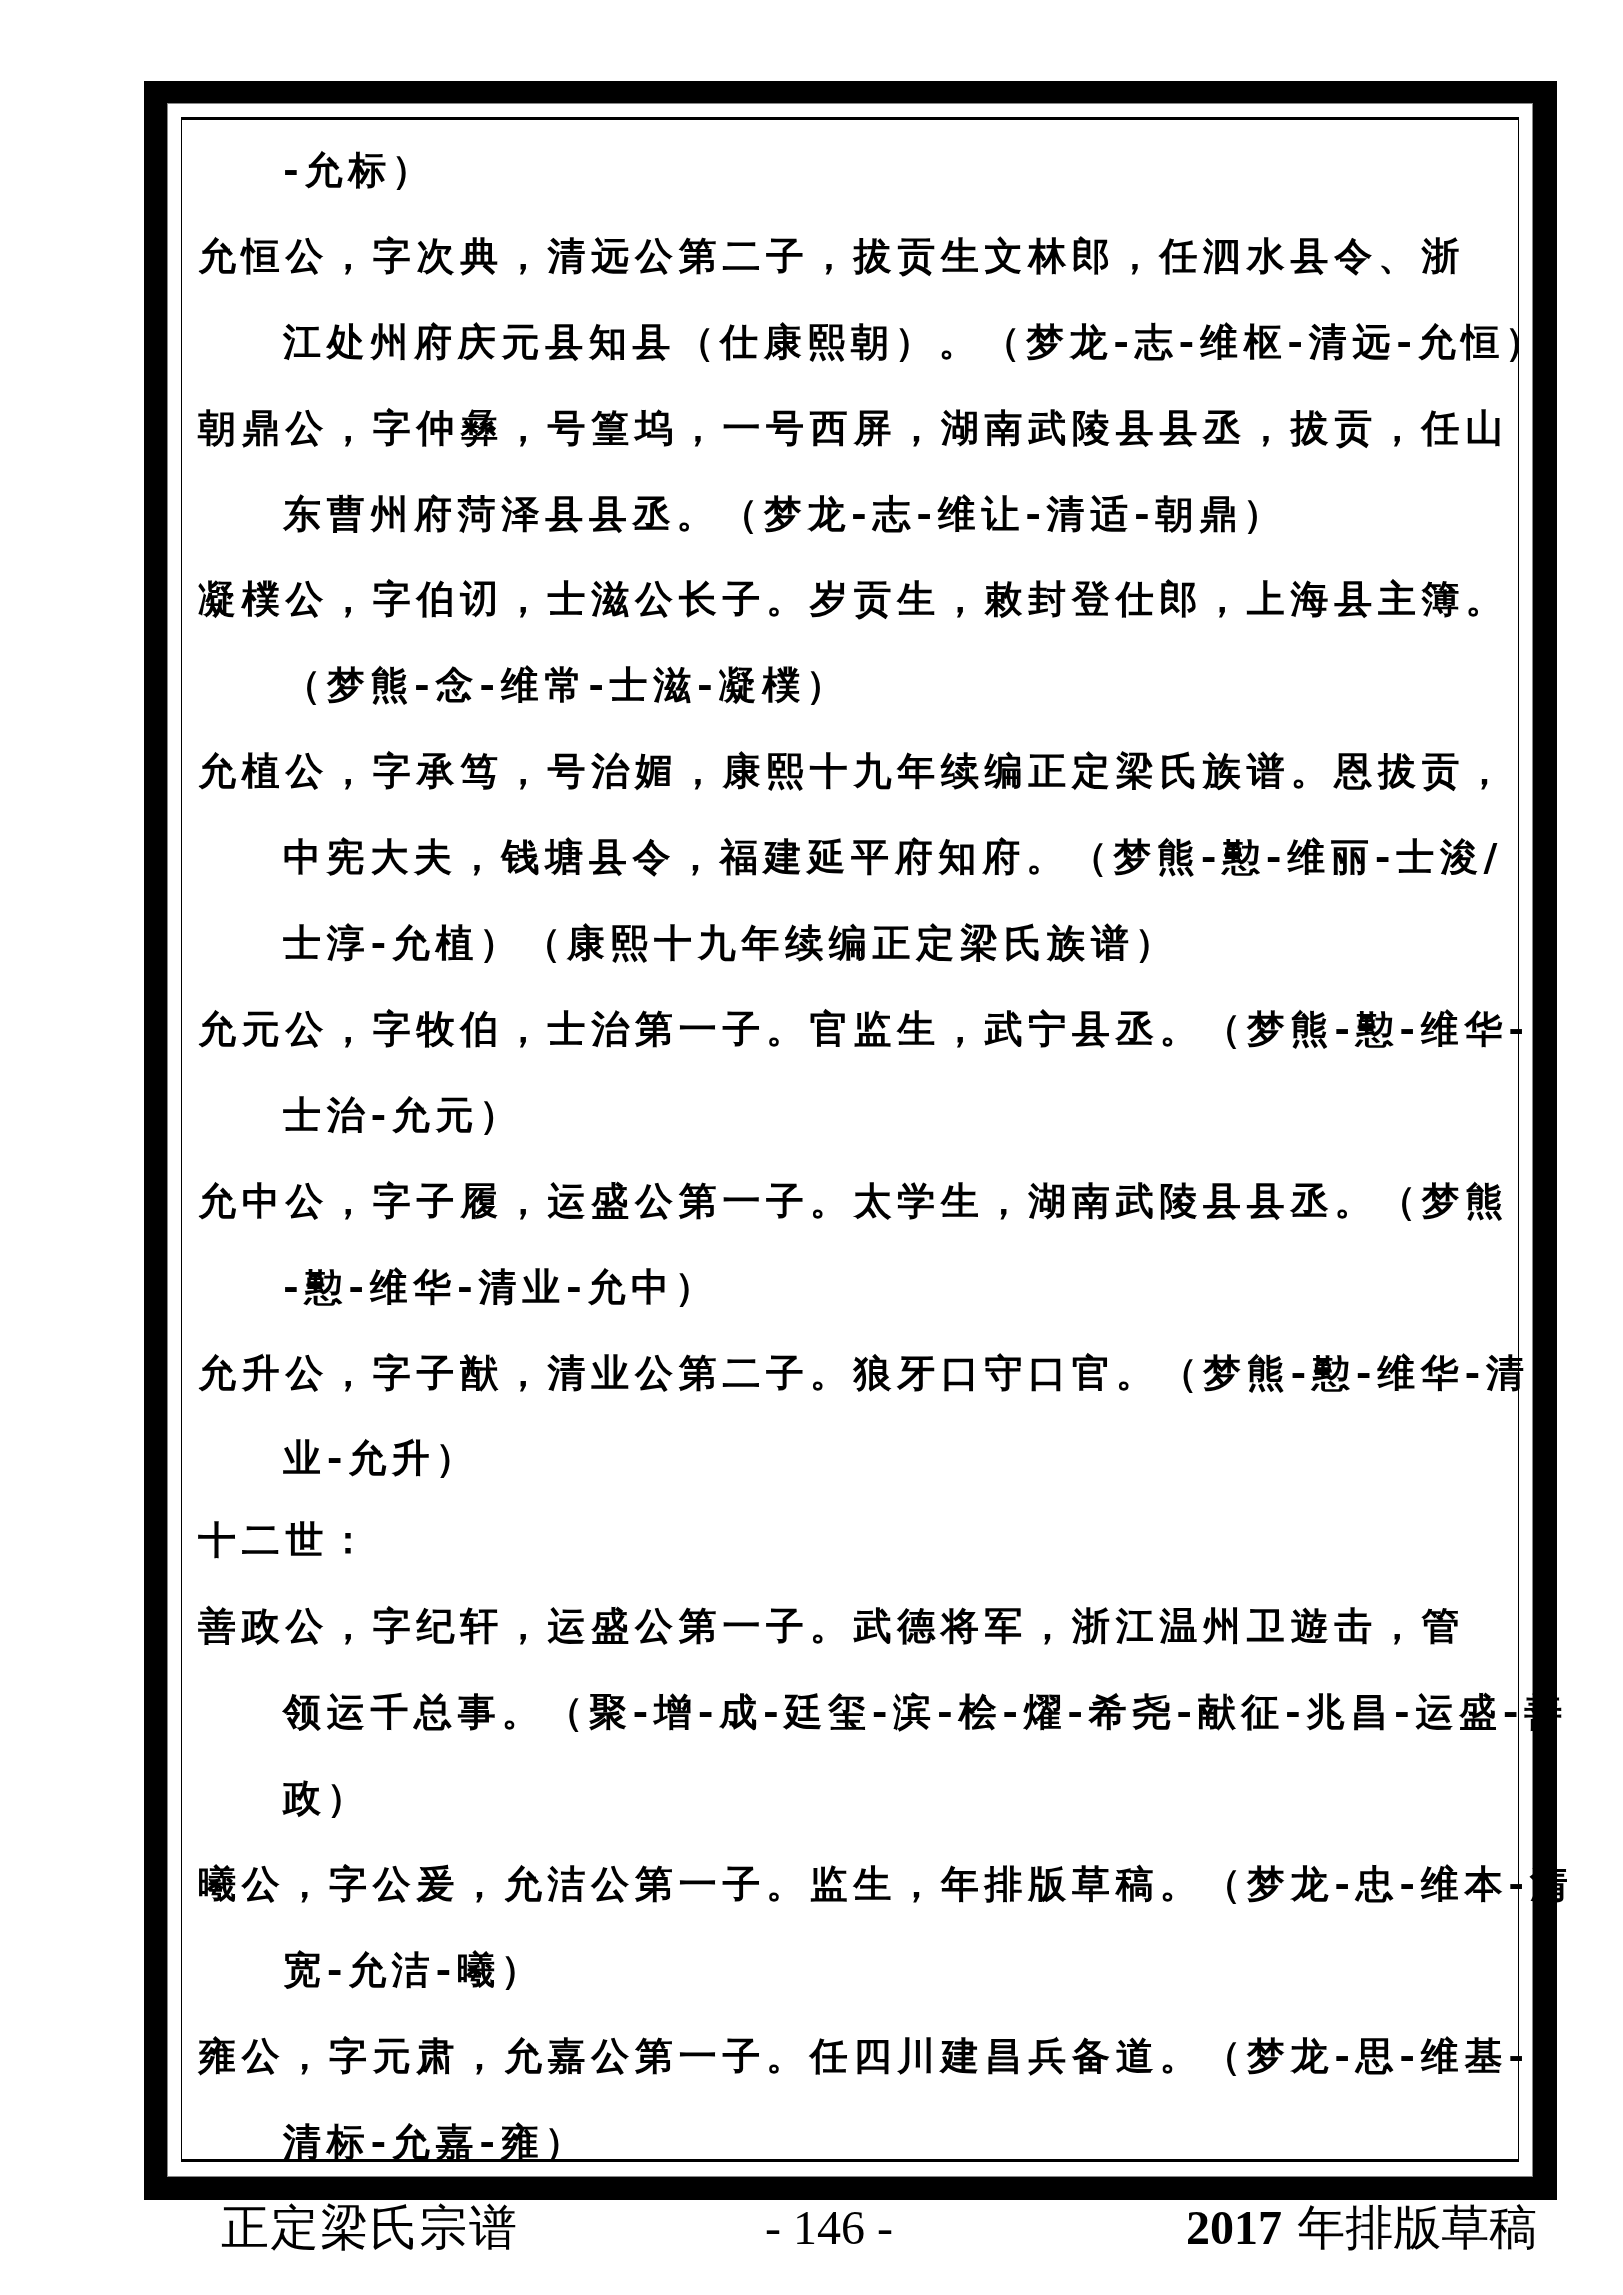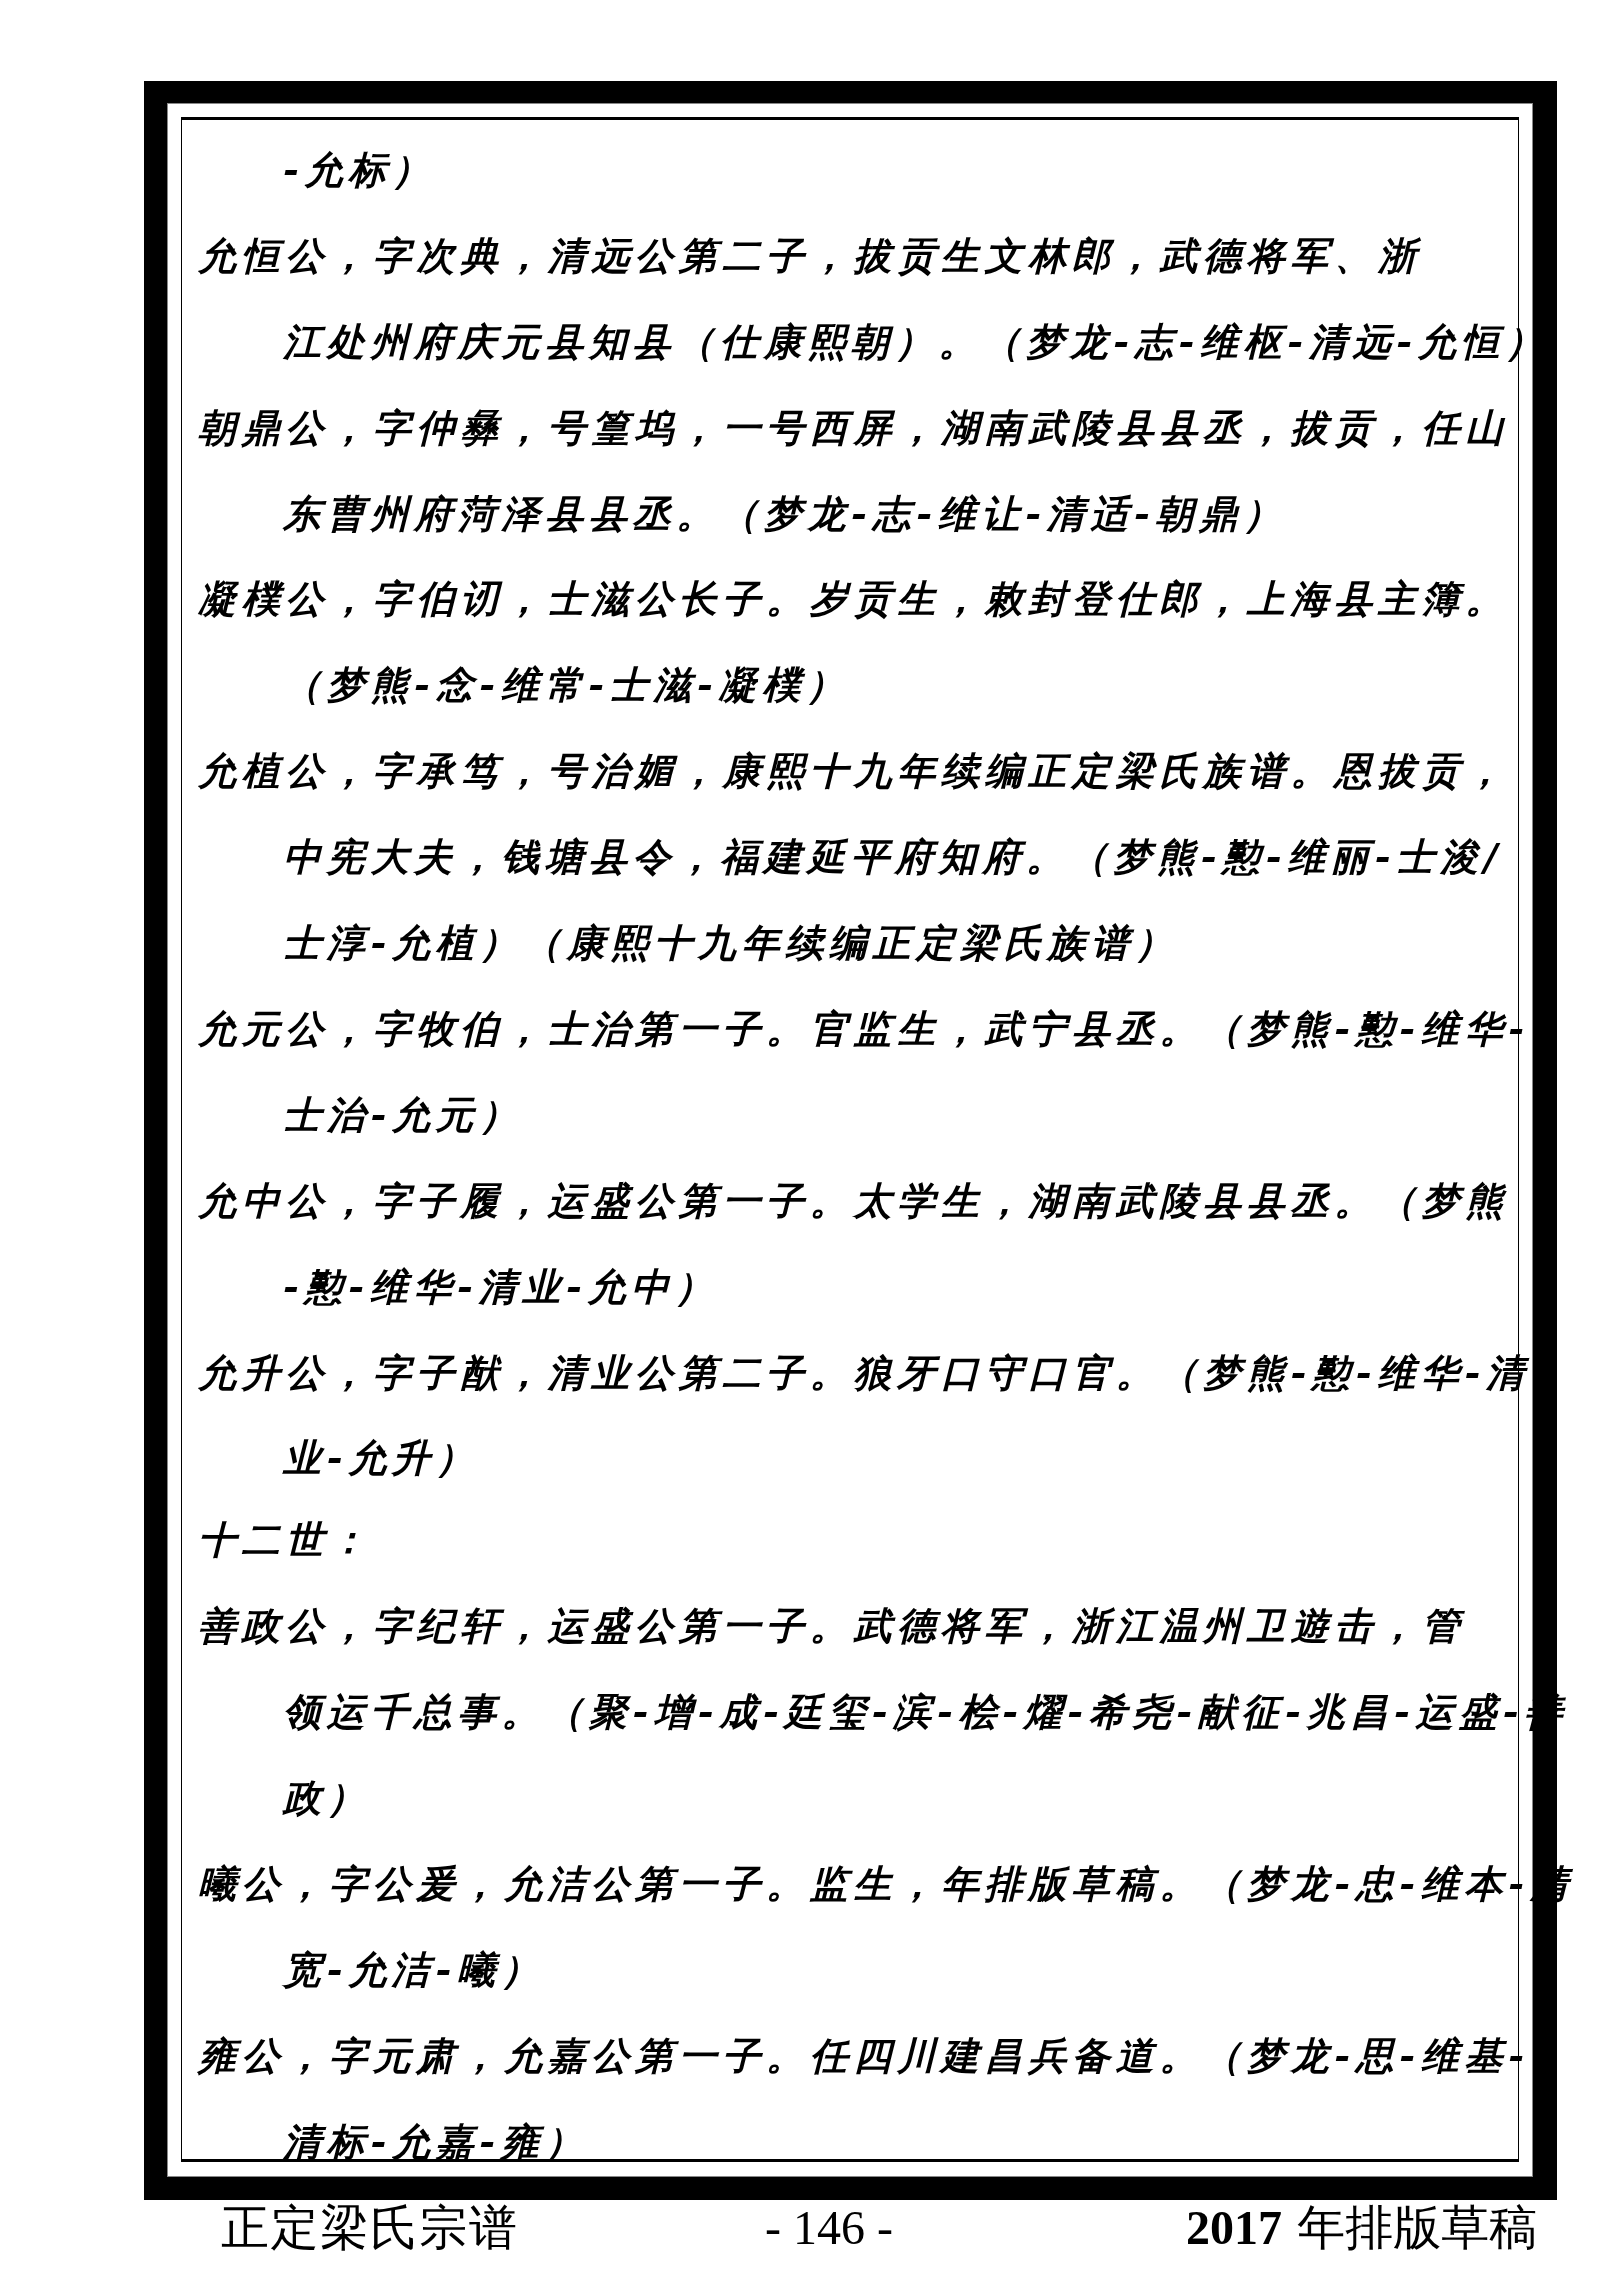"-允标）" .line { font-style: italic -> none }
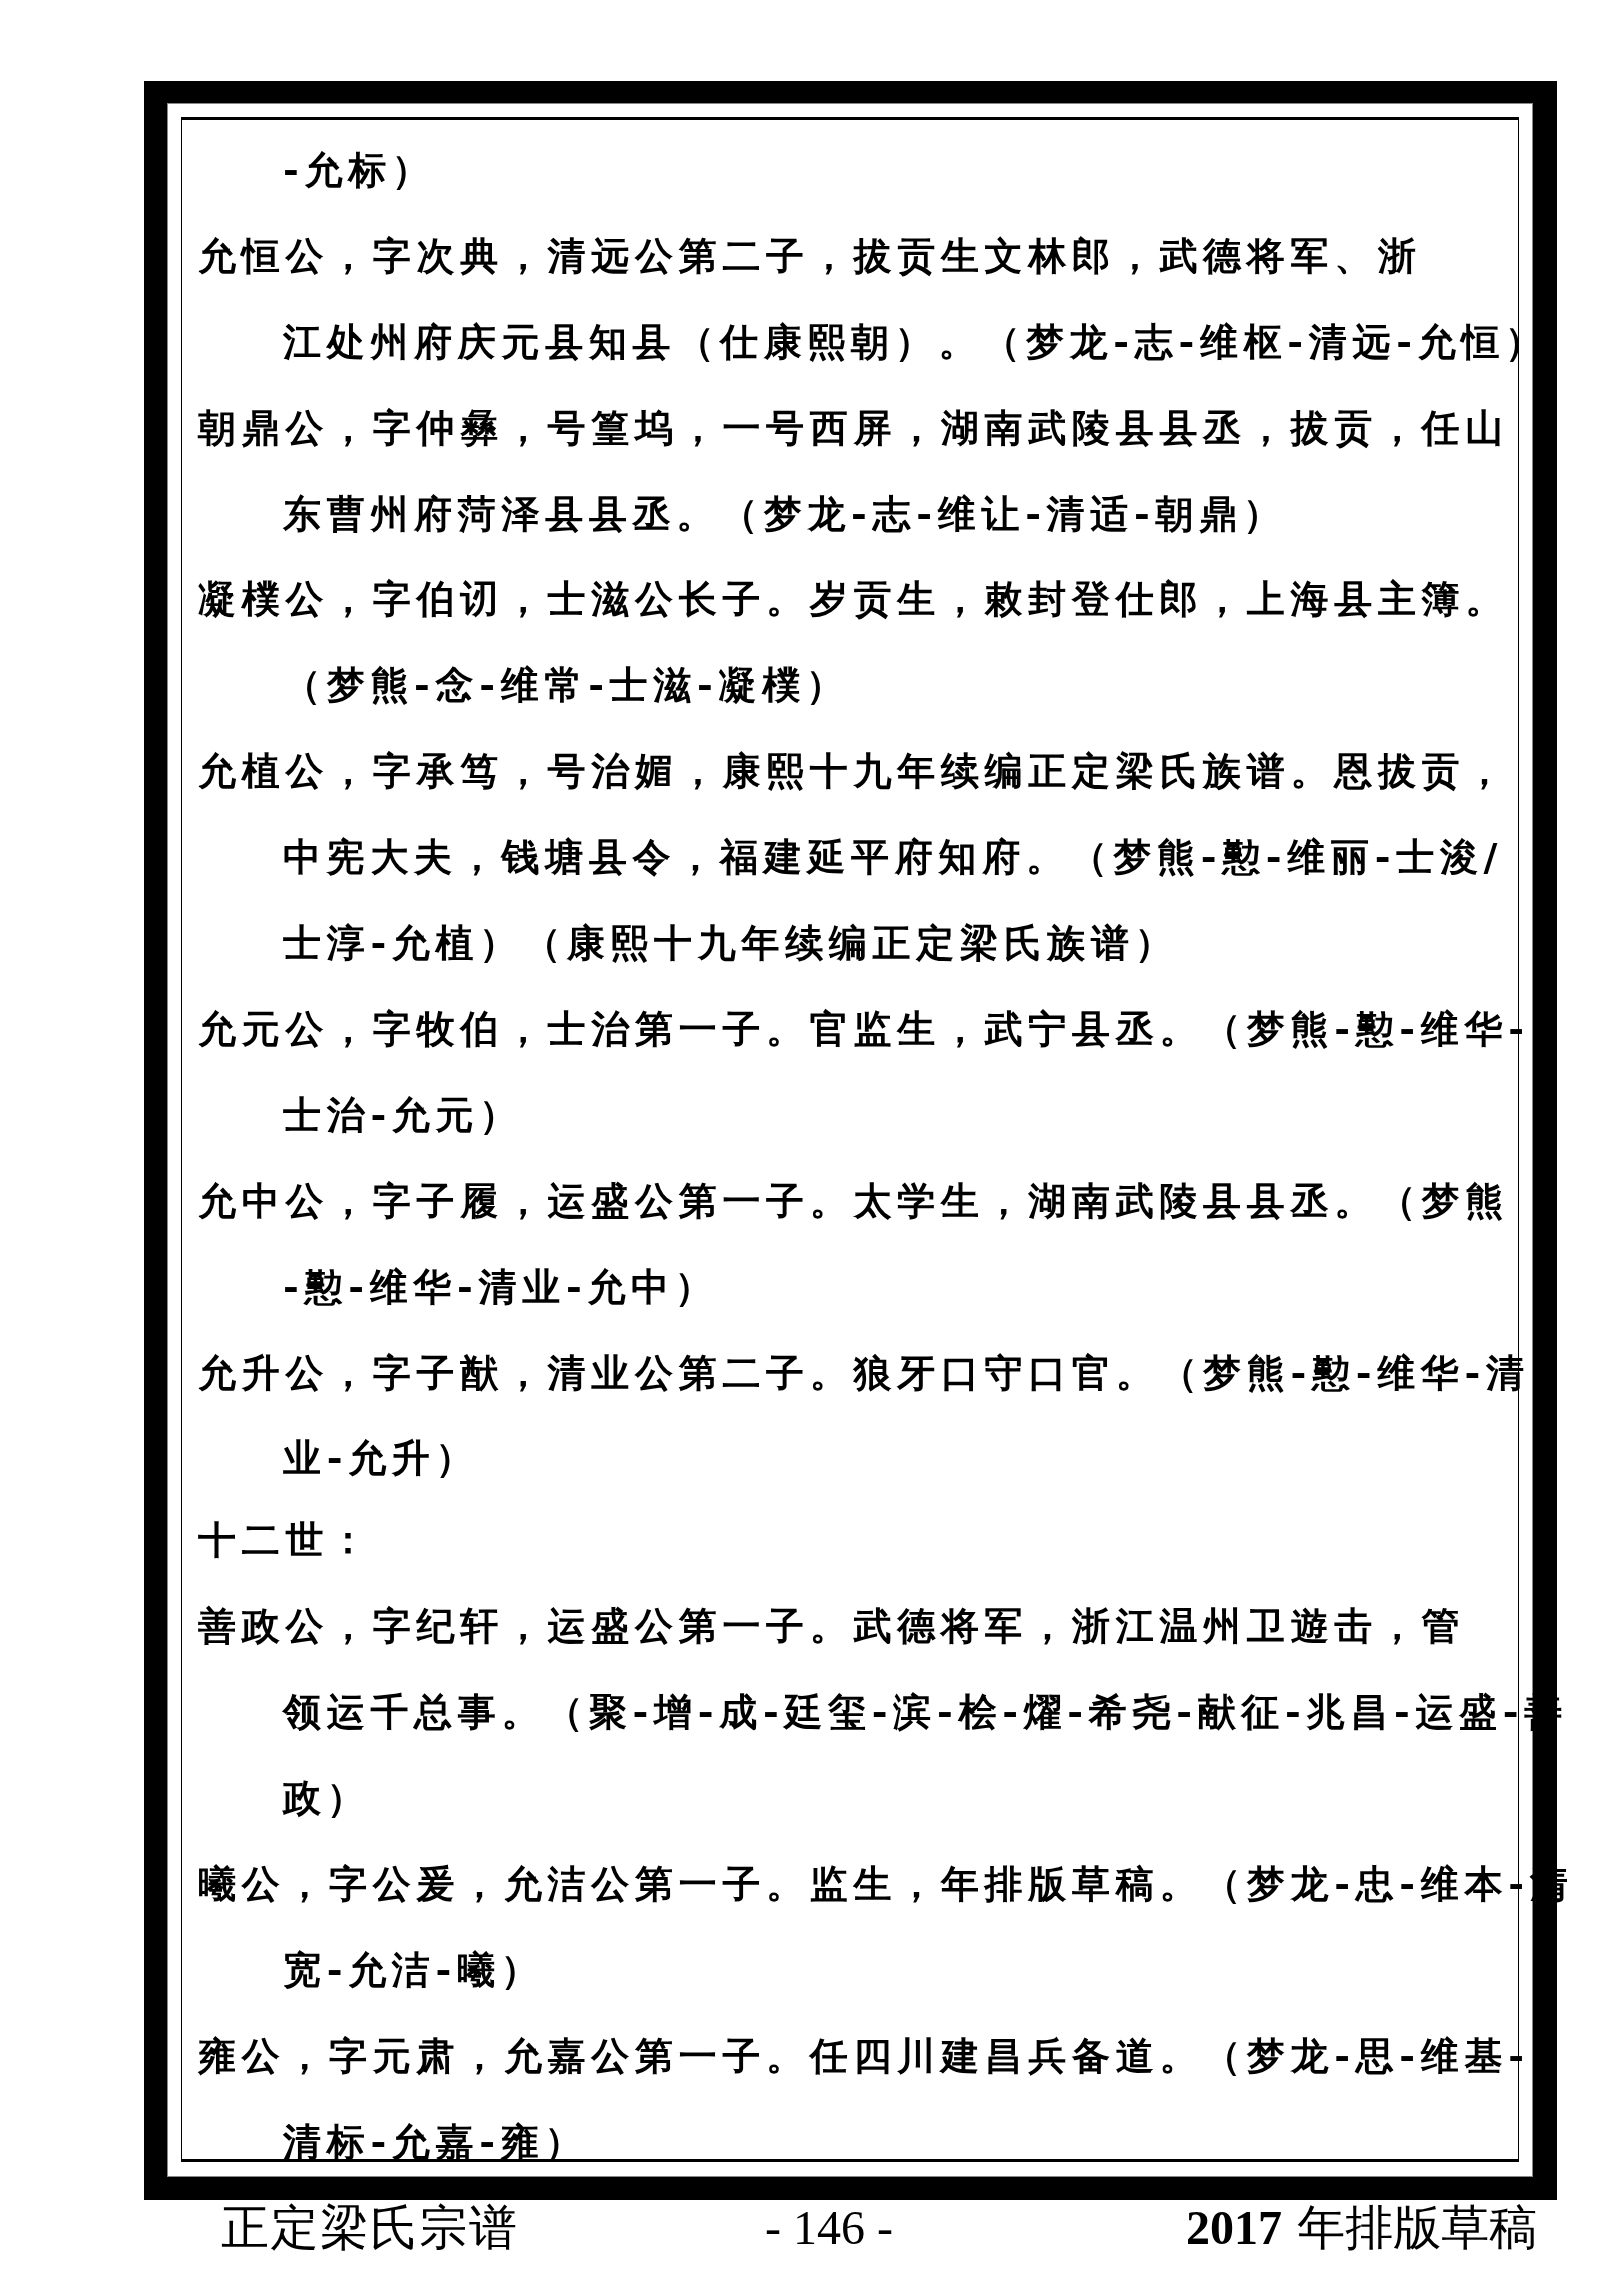"允恒公，字次典，清远公第二子，拔贡生文林郎，武德将军、浙" div.line { text: 武德将军 -> 任泗水县令 }
